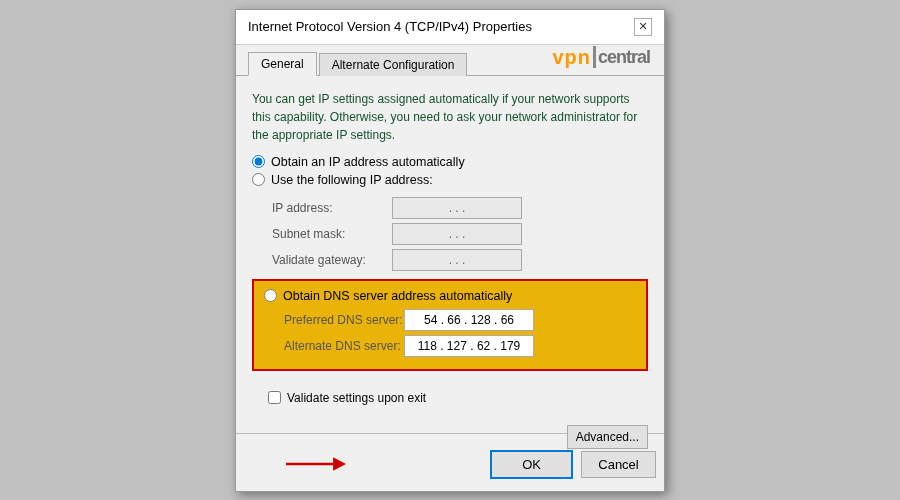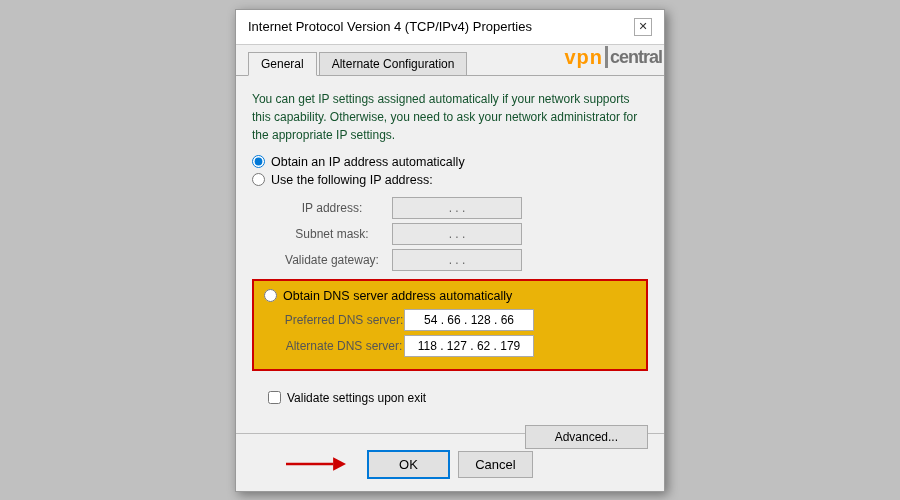"General" .tabs { align-items: center -> flex-end }
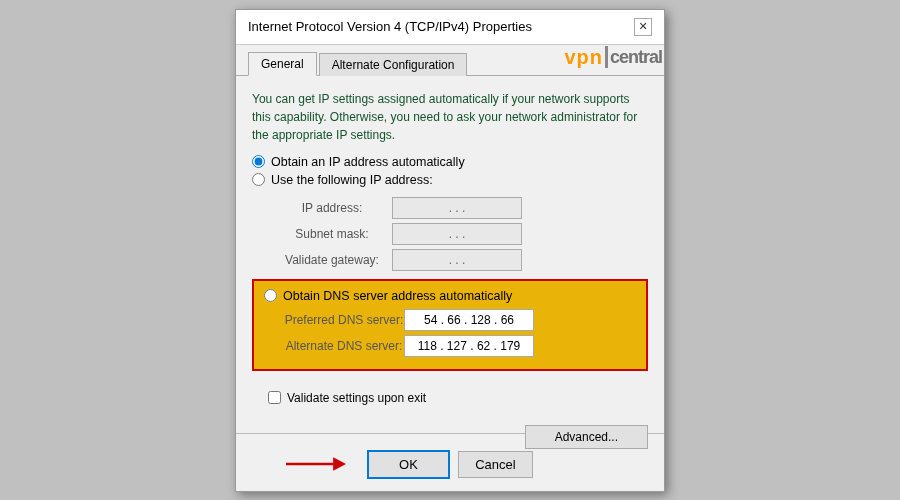"vpn" div.logo-area { right: 2px -> 14px }
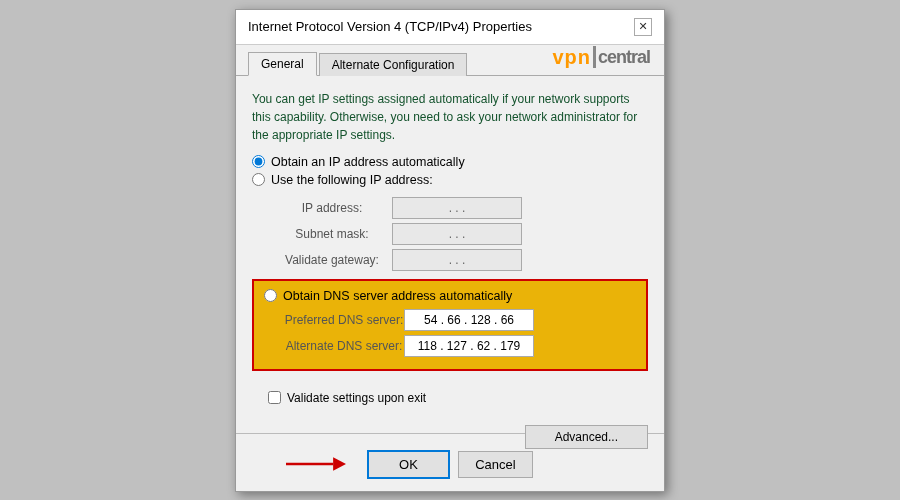"IP address:" .field-label { text-align: center -> none }
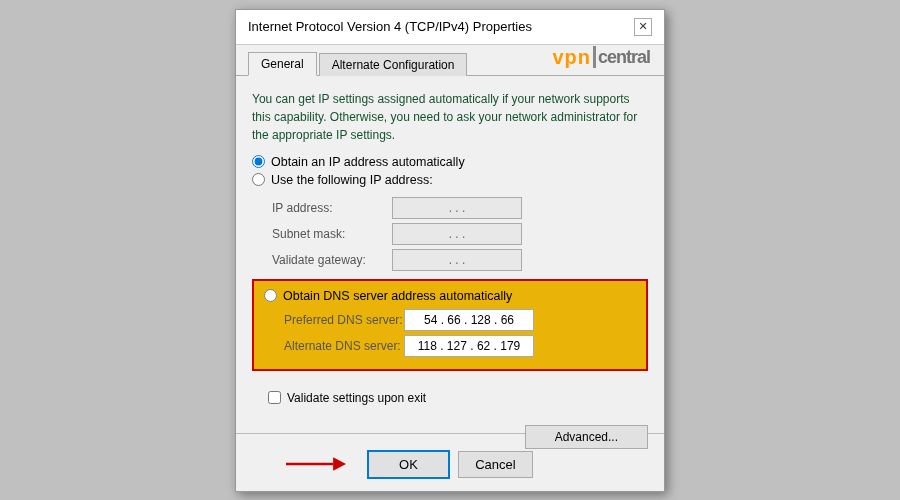"Advanced..." .advanced-btn { padding: 4px 29px -> 4px 8px }
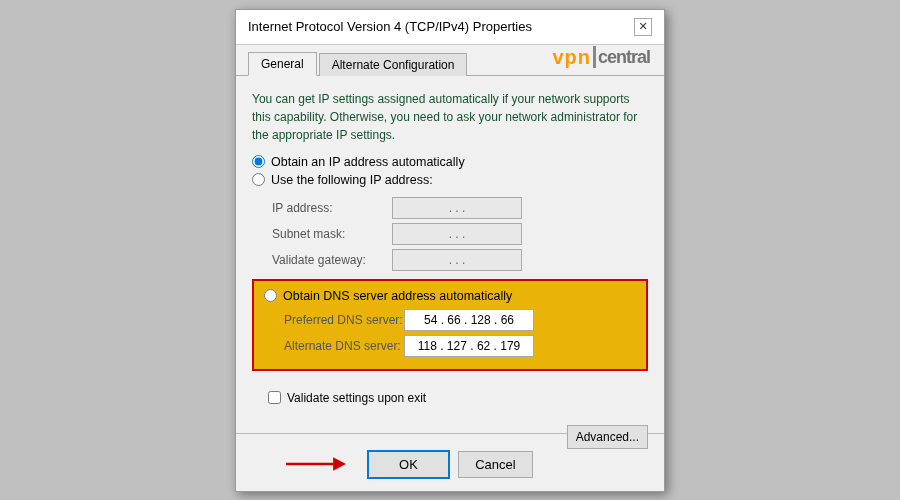"OK" .bottom-buttons { justify-content: center -> flex-end; padding: 8px 16px 12px 16px -> 8px 8px 12px 16px }
